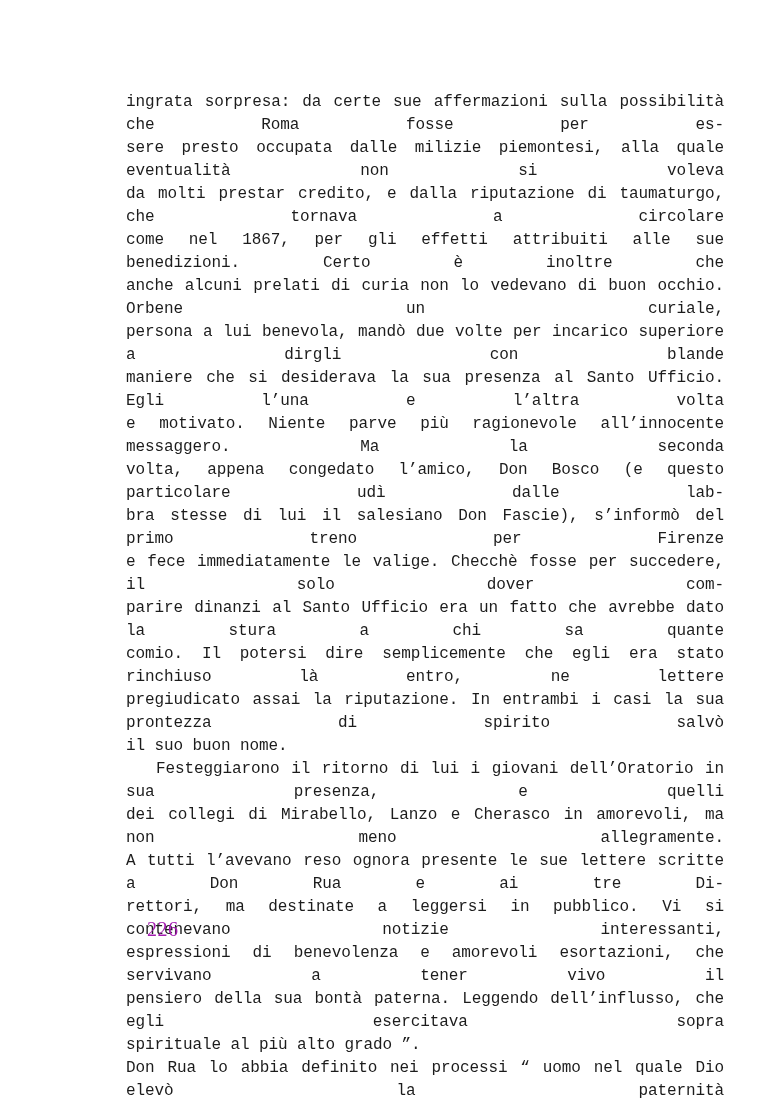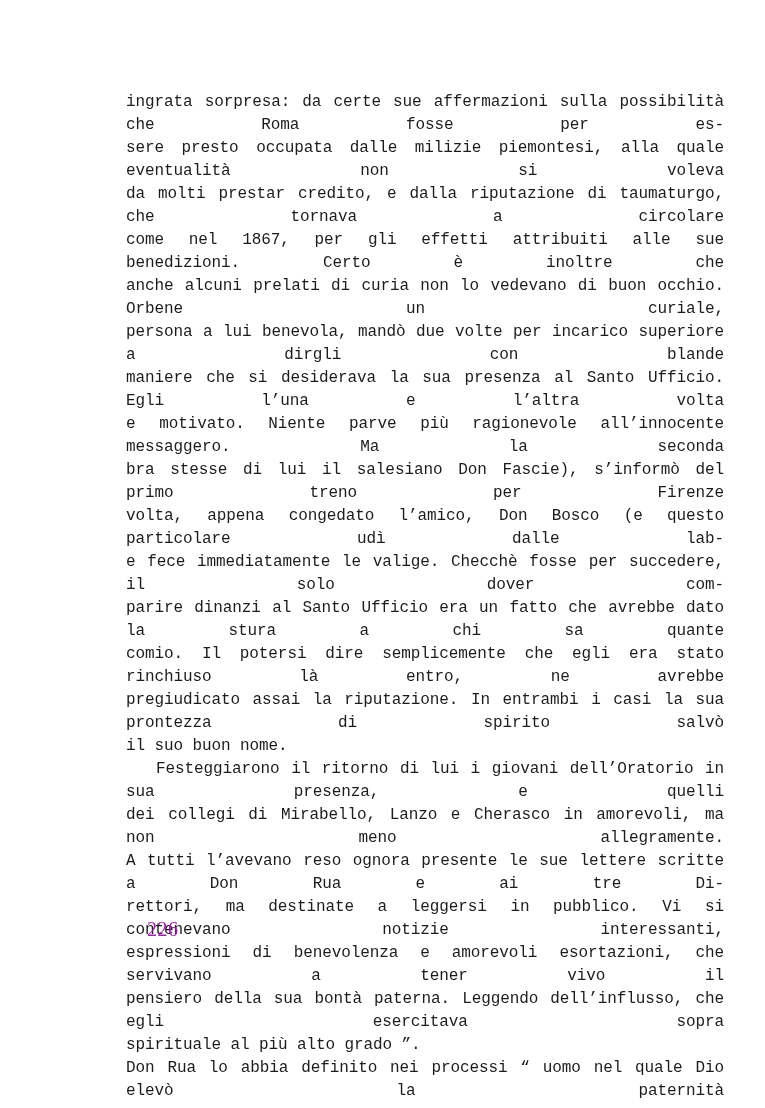"bra stesse di lui il" div.line { order: before "volta, appena congedato l’amico, Don" -> after "volta, appena congedato l’amico, Don" }
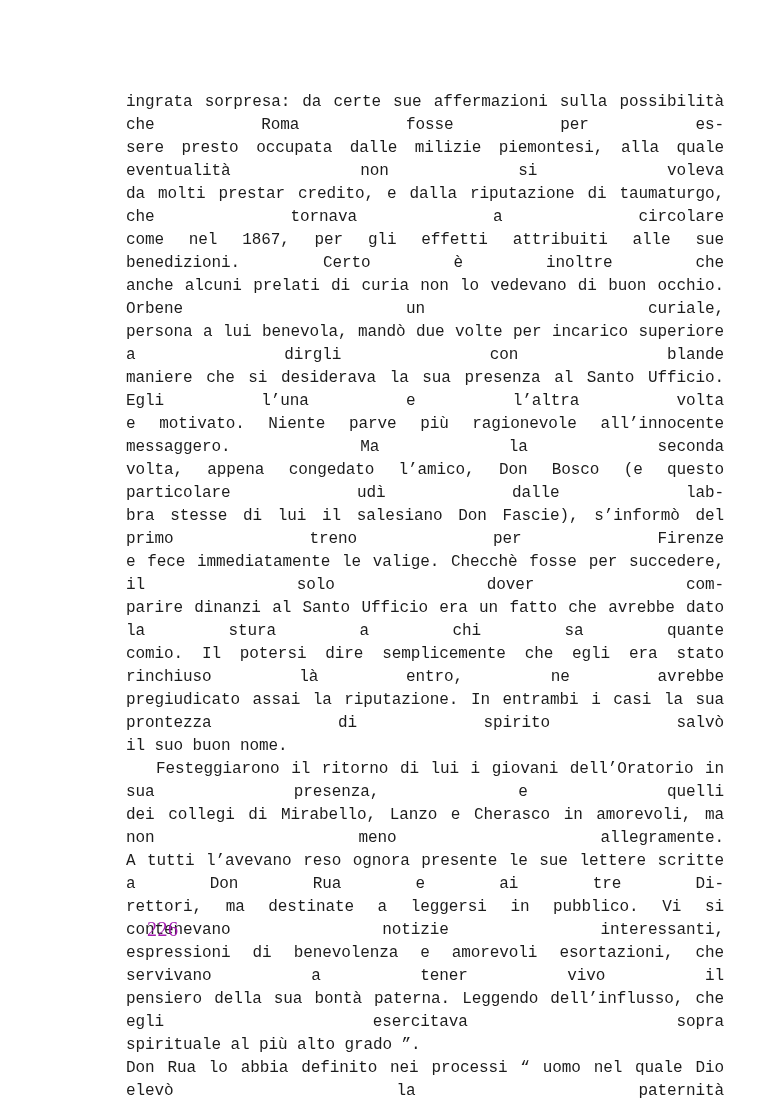"comio. Il potersi dire semplicemente" div.line { text: avrebbe -> lettere }
